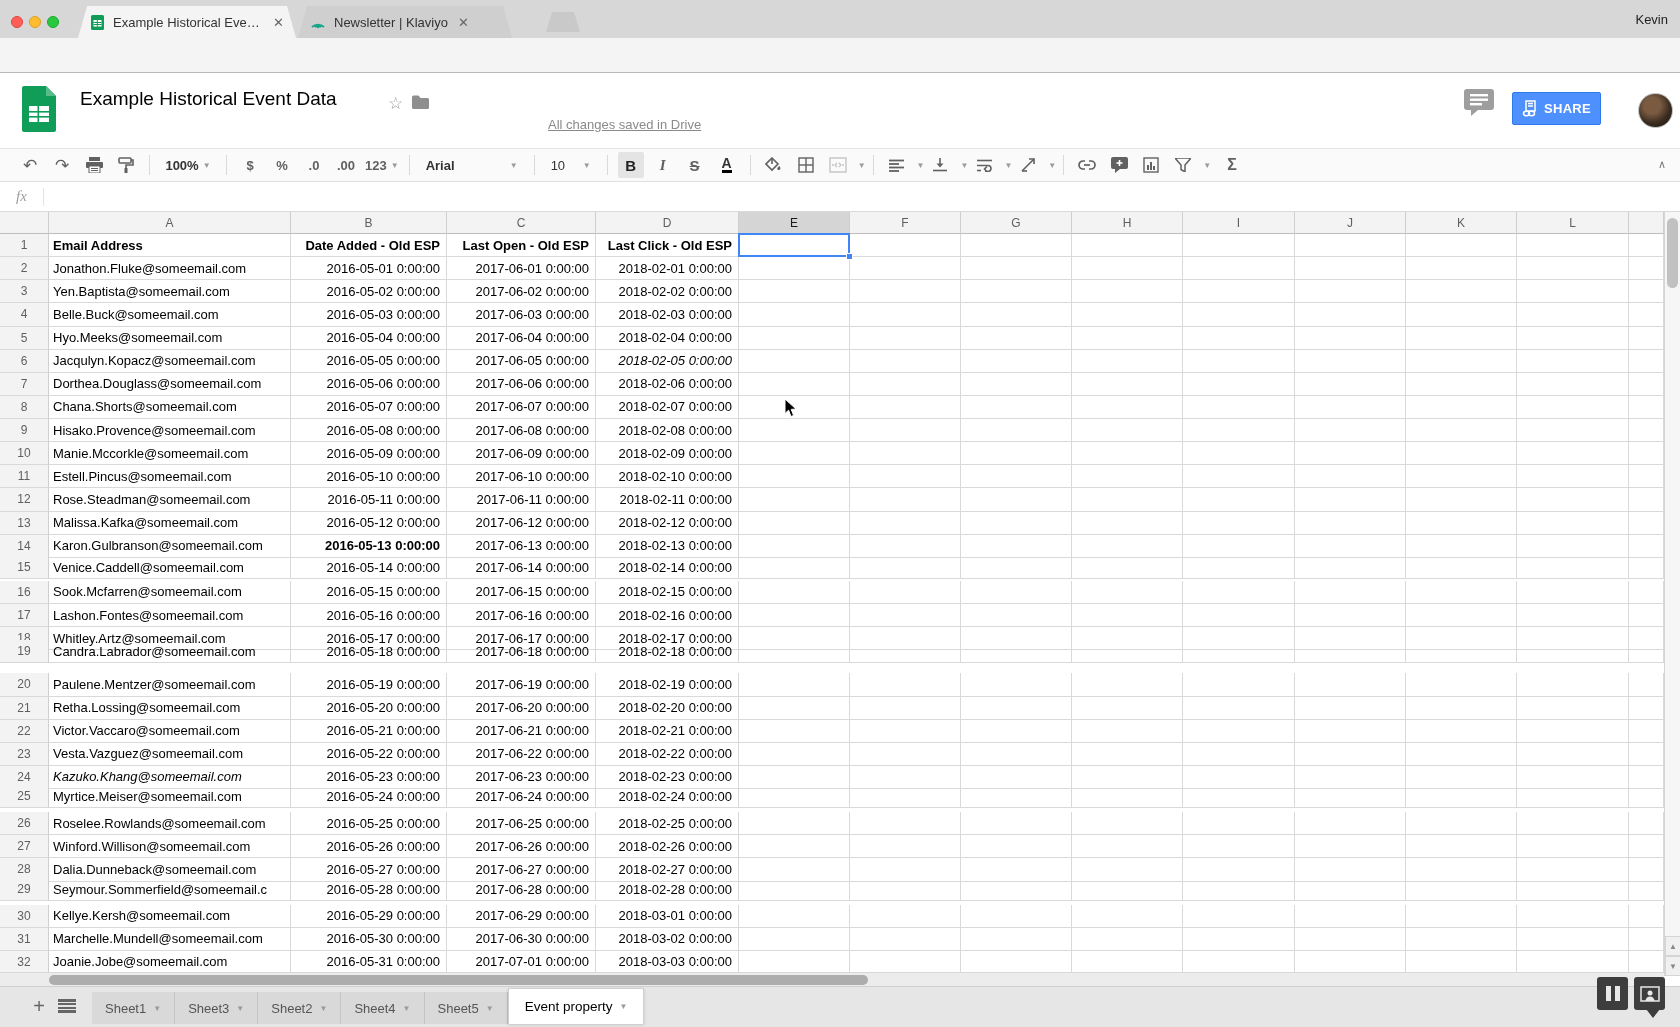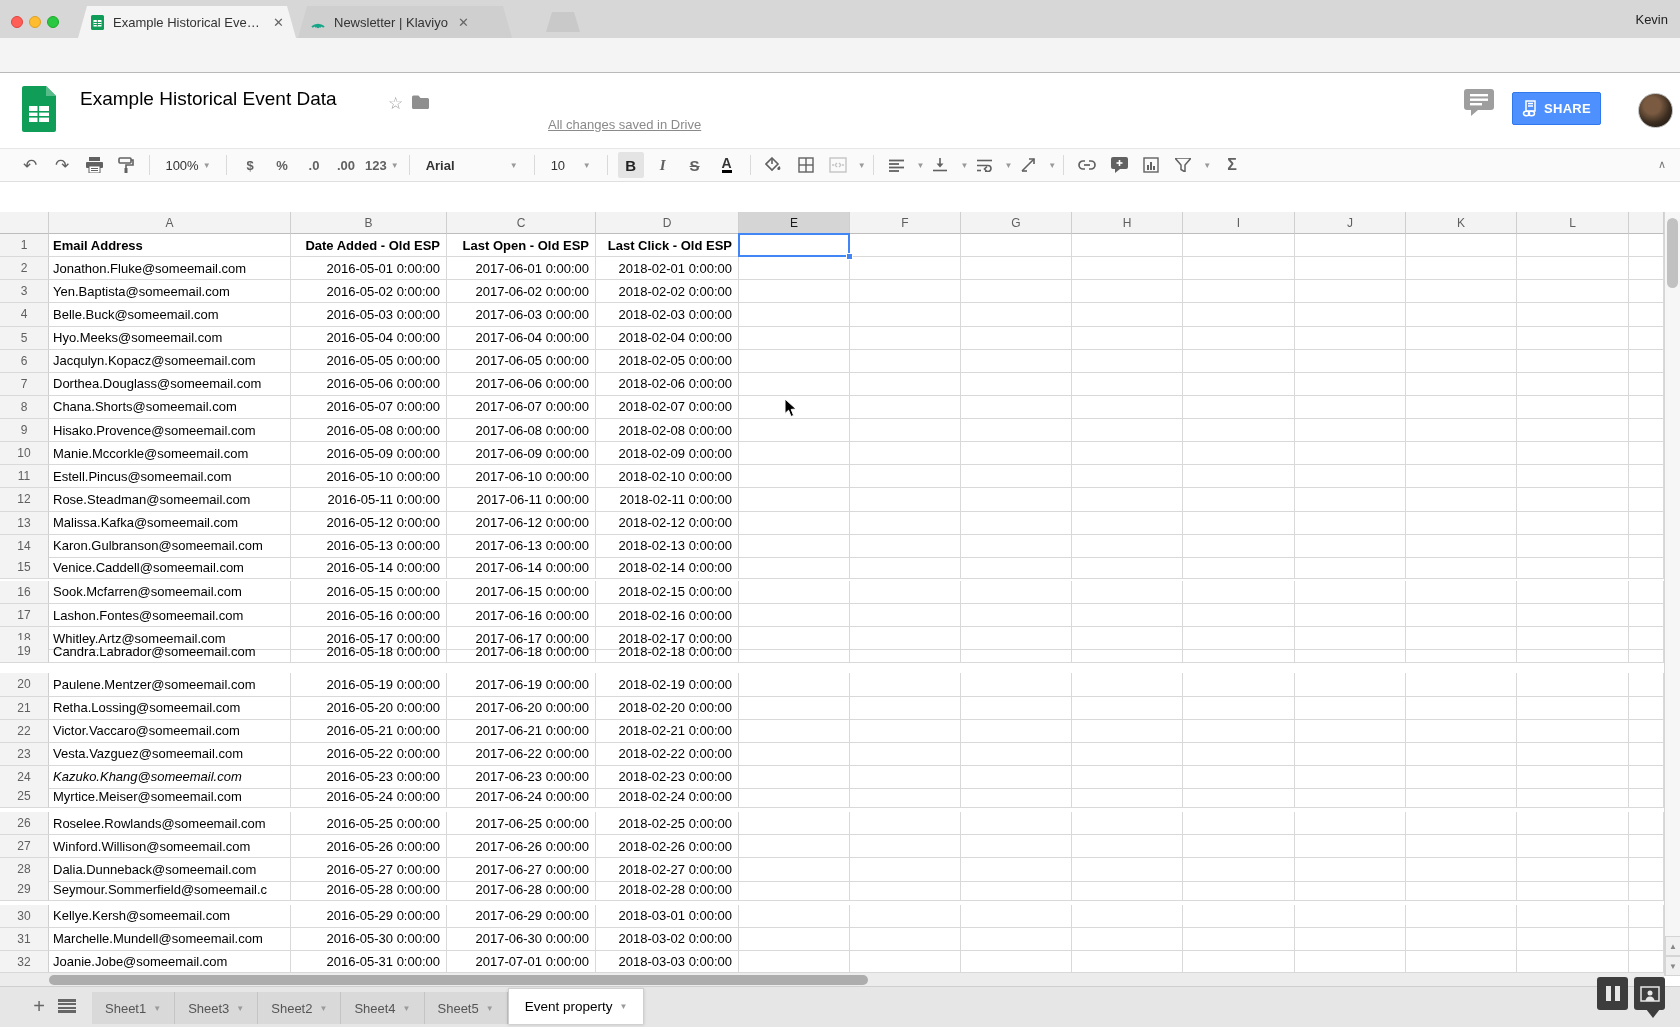"100%" span.tbtn { font-weight: normal -> bold }
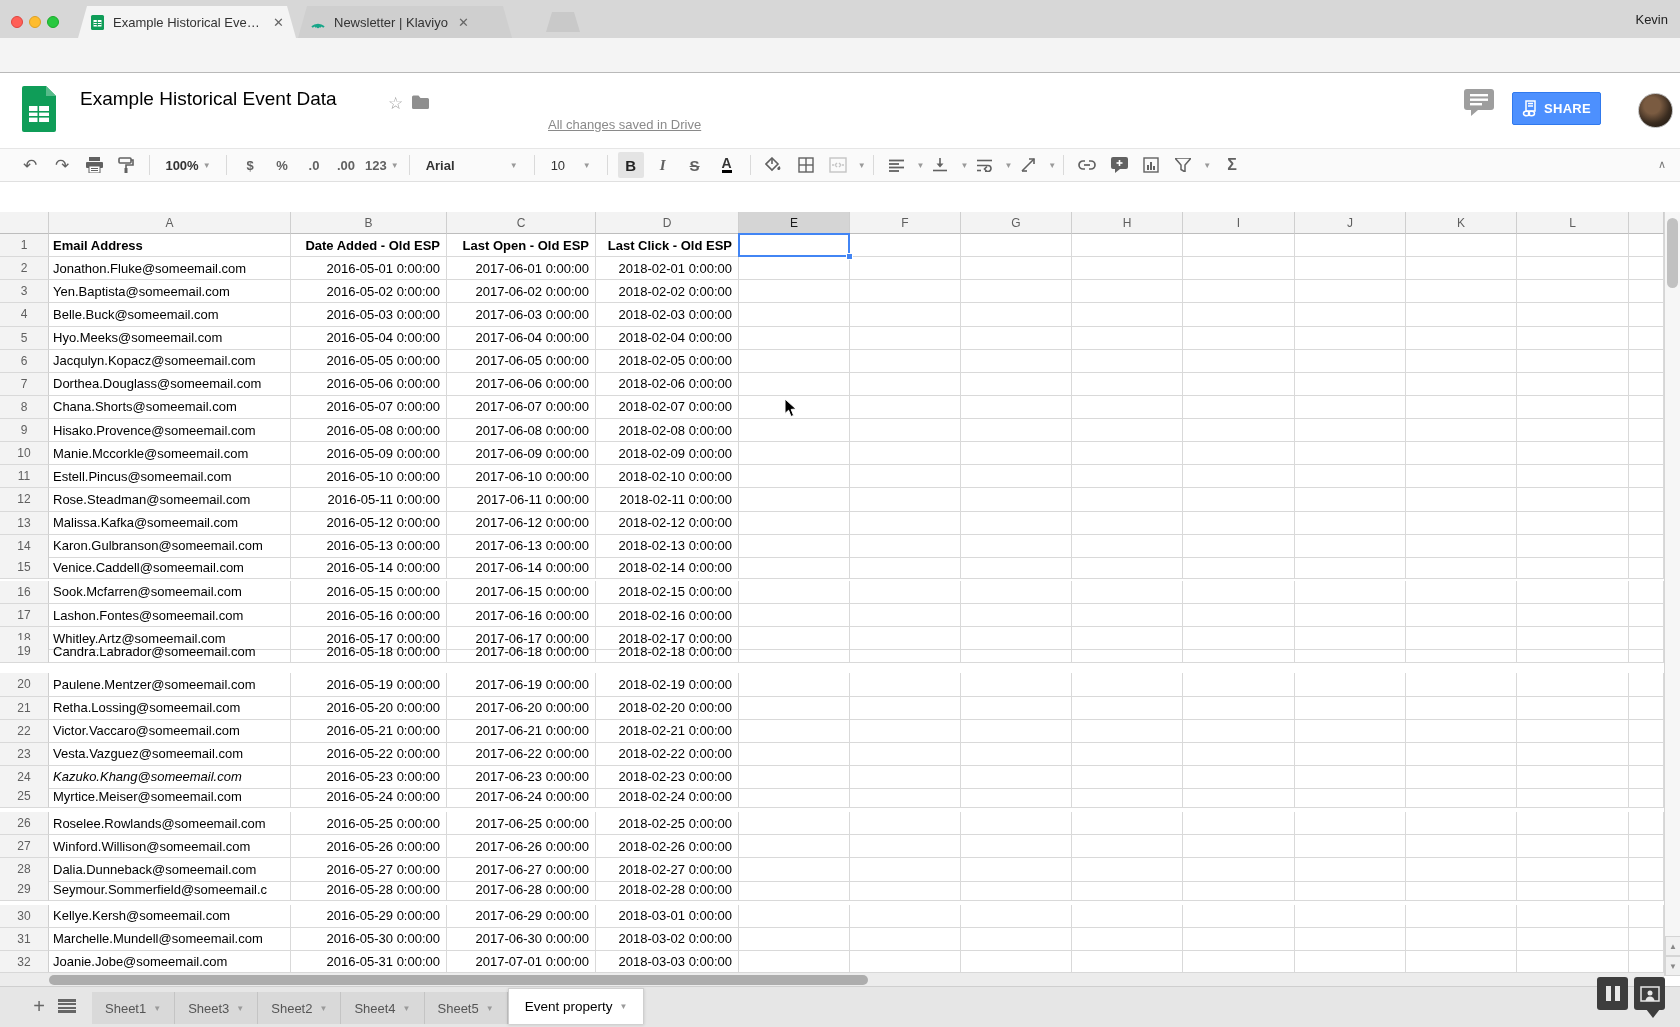"fx" div.formulabar { html: none -> <div> <span>fx</span> <span></span> <span></span> </div> }
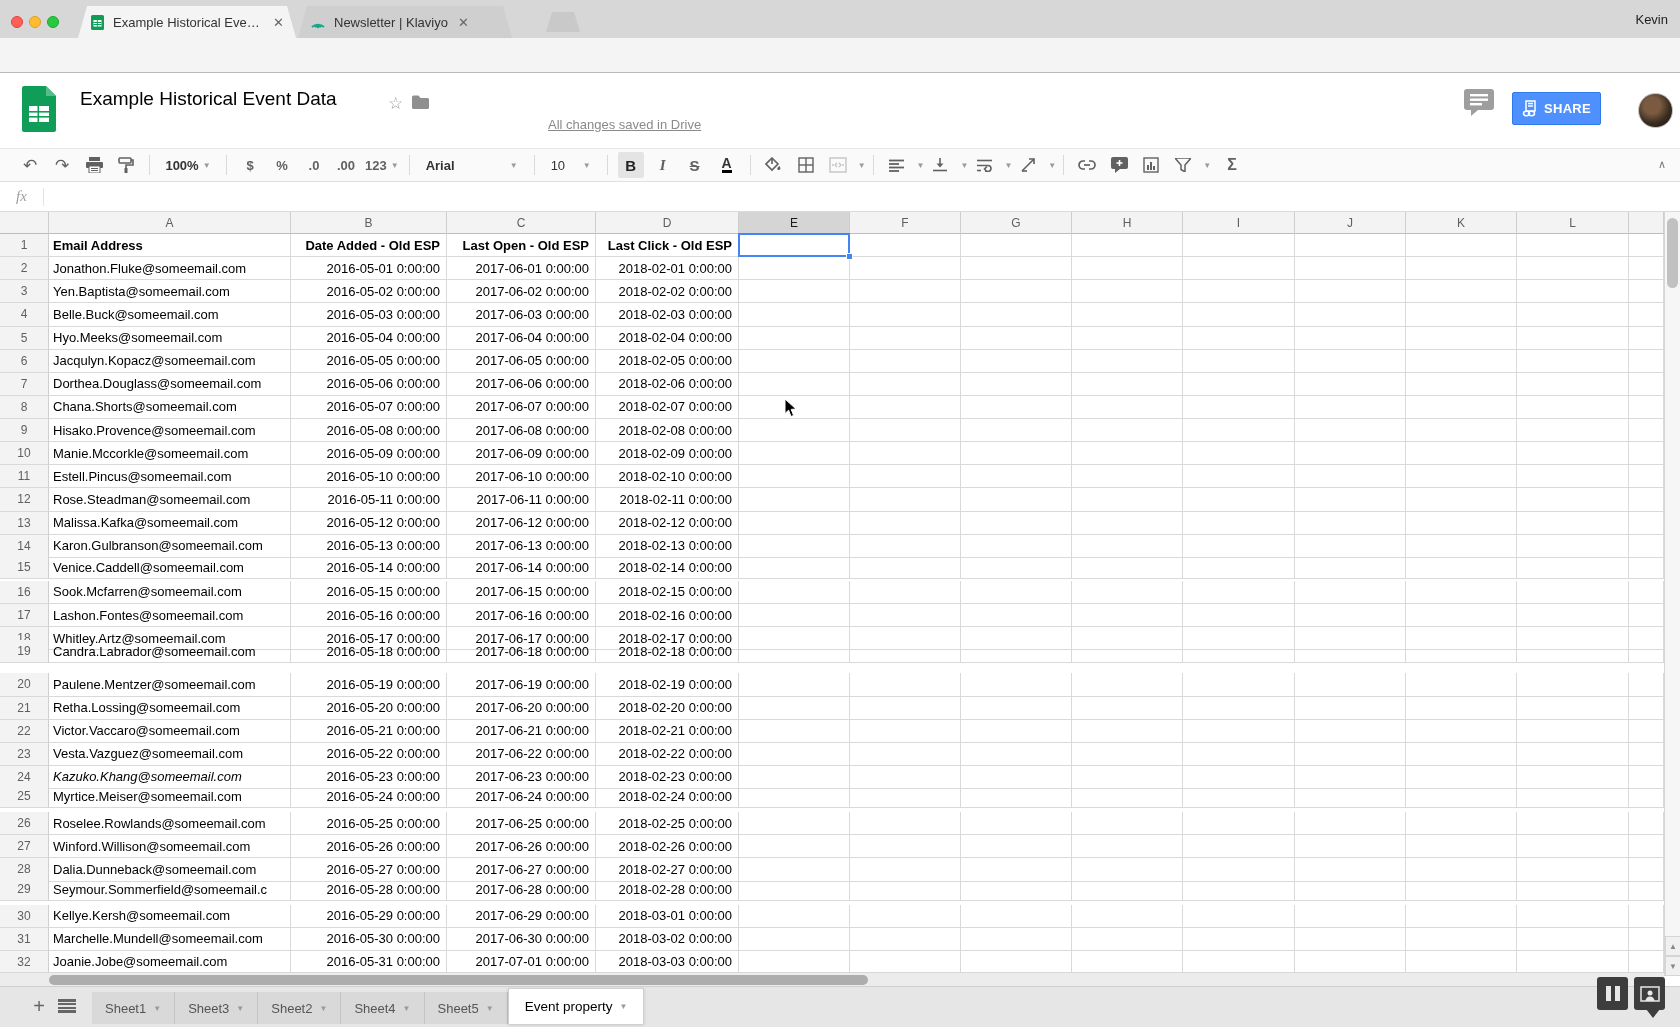"2018-02-05 0:00:00" div.cell { font-style: none -> italic }
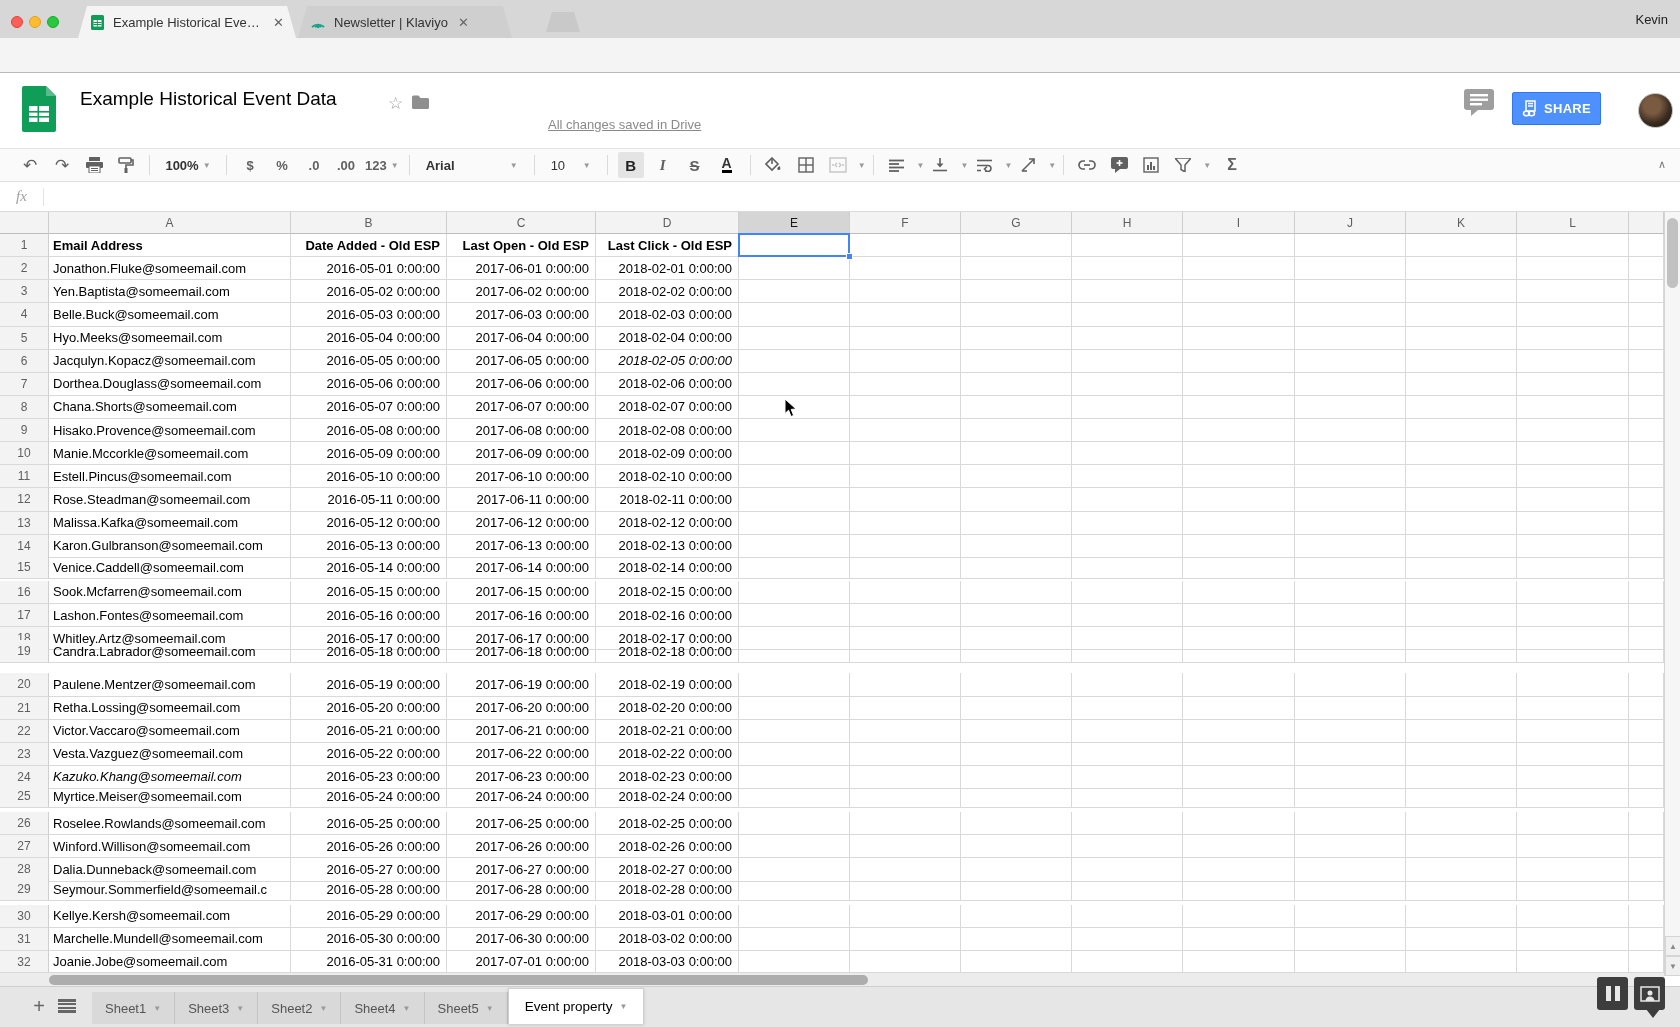"2016-05-13 0:00:00" div.cell { font-weight: none -> bold }
